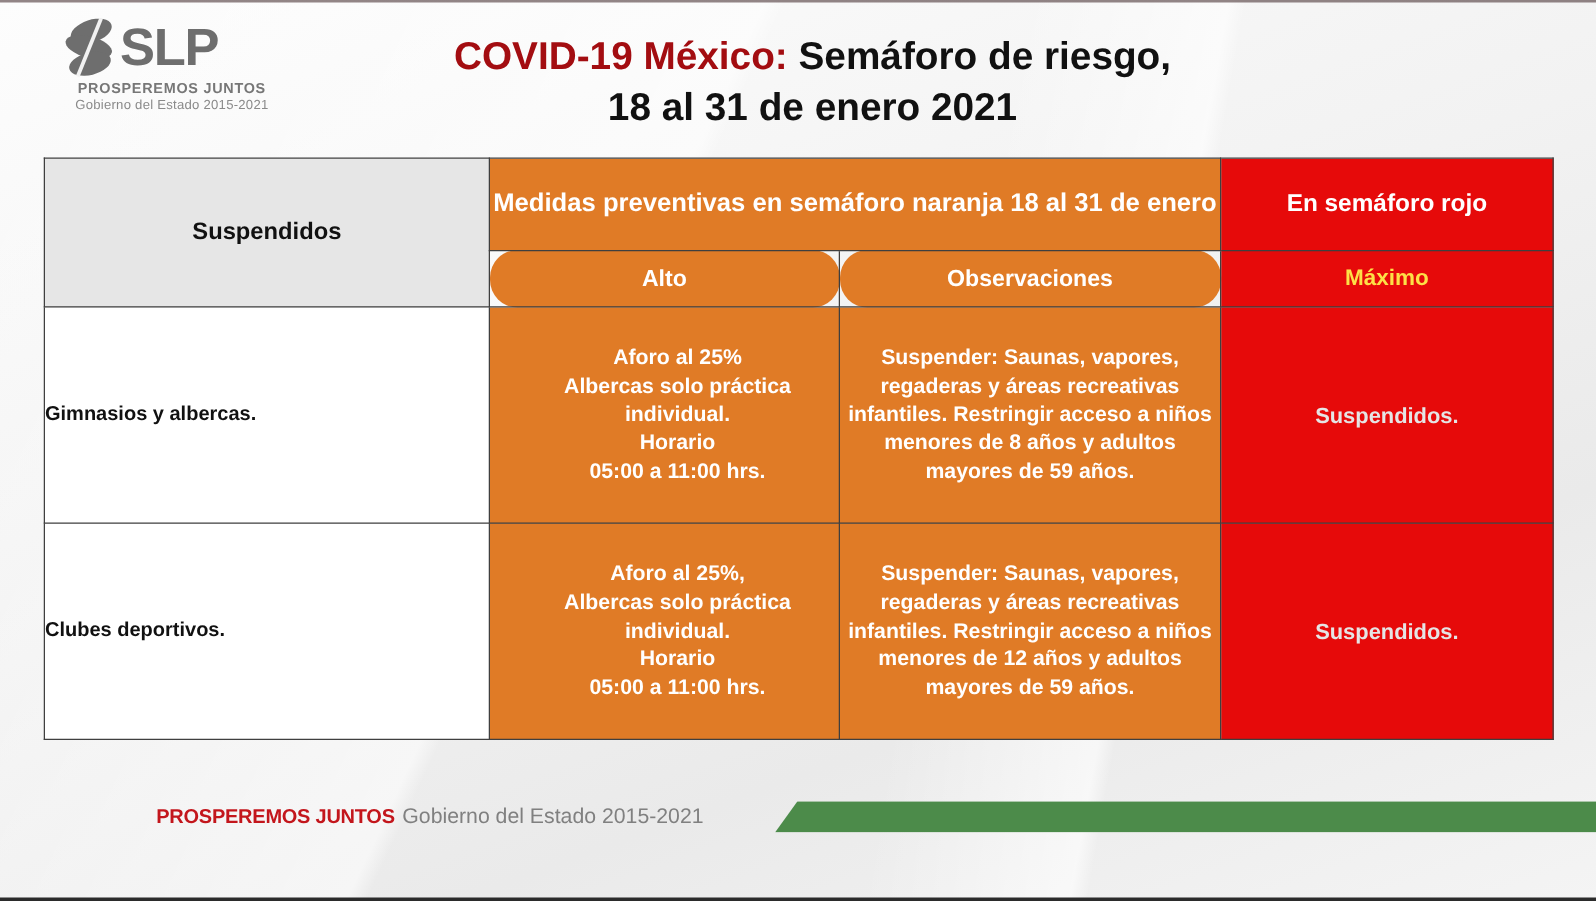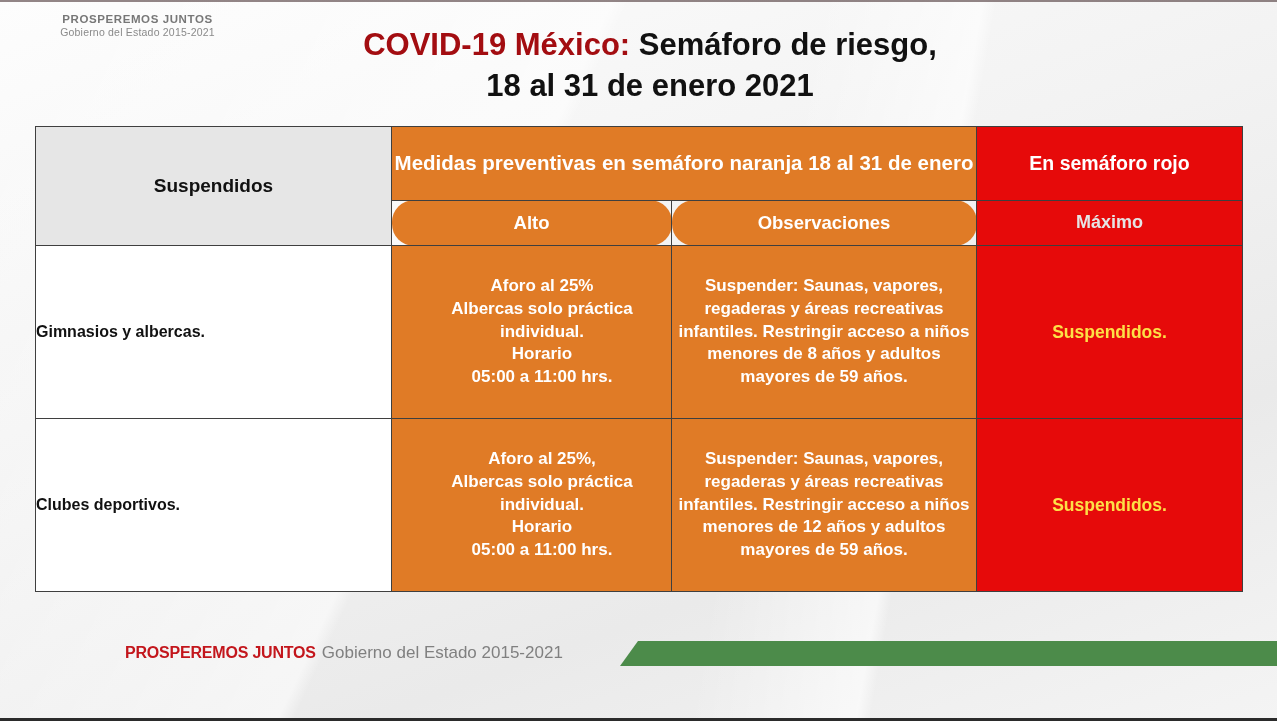"SLP" div.logo-row { html: none -> <div> <div> <div></div> <div></div> <div></div> <div></div> </div> <div>SLP</div> </div> }
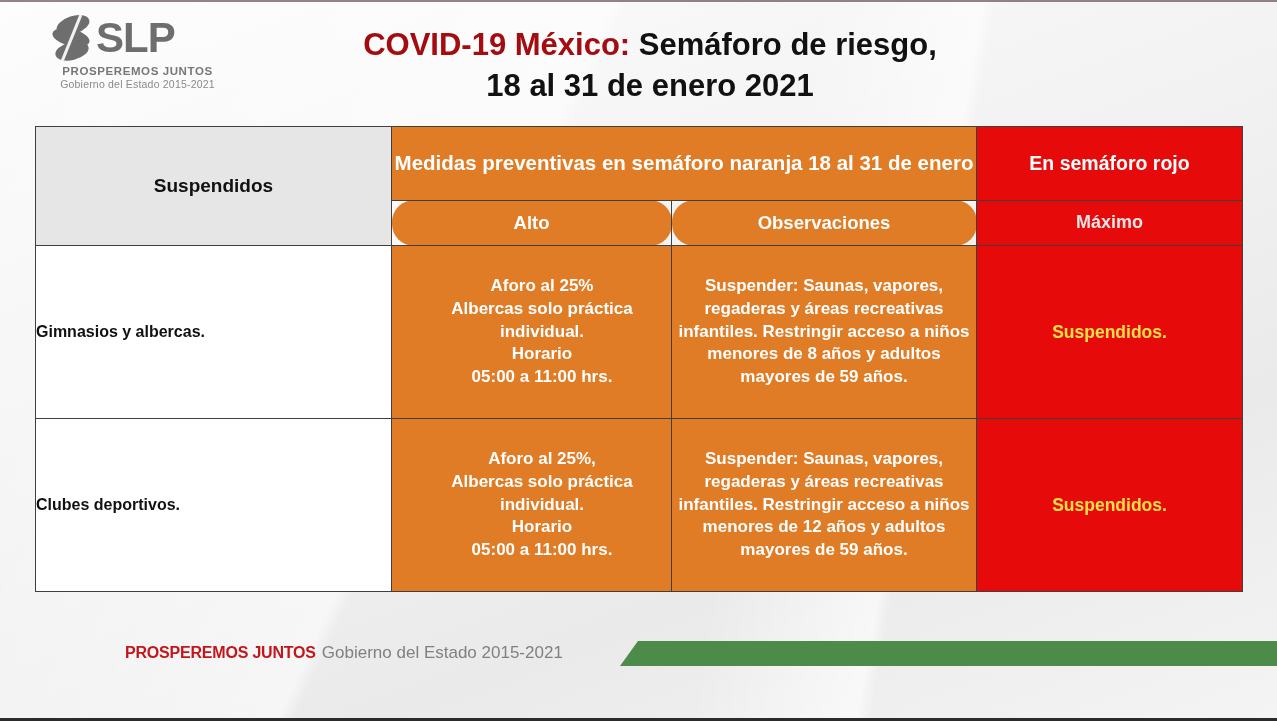"Máximo" .h-red-sub { color: #e5e5e5 -> #fde047 }
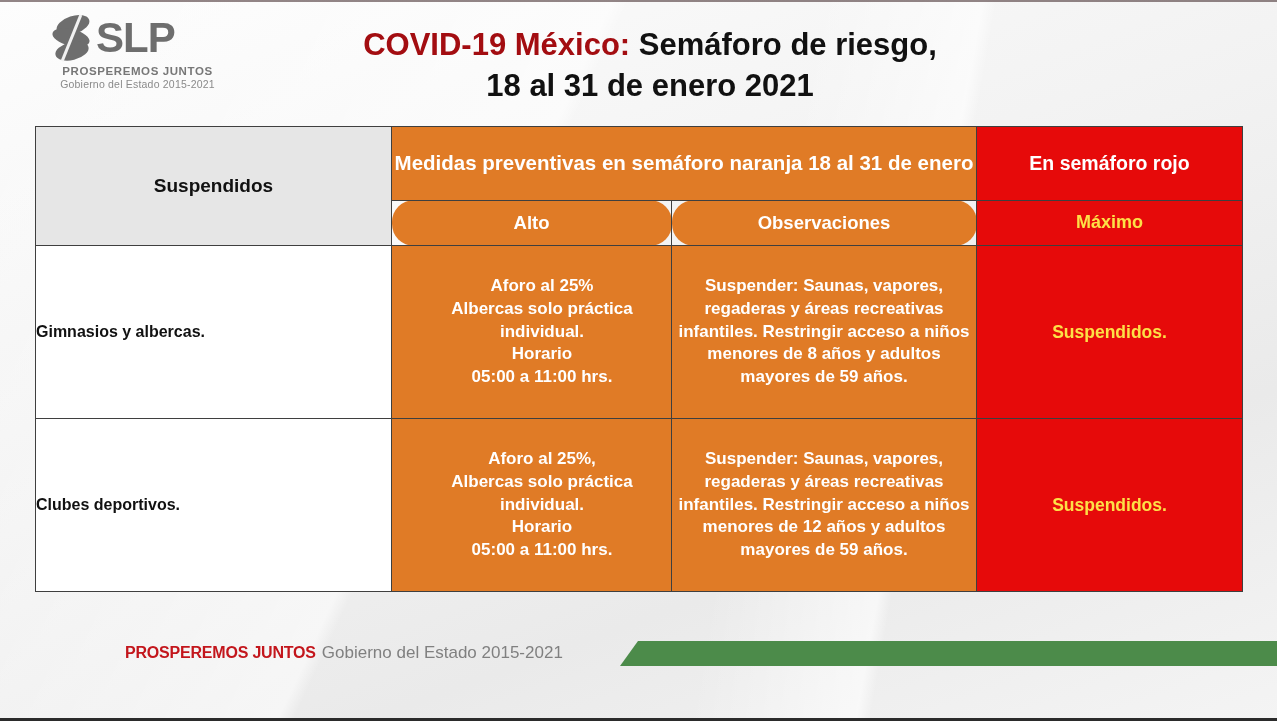"Suspendidos." .cell-red { color: #fde047 -> #e5e5e5 }
